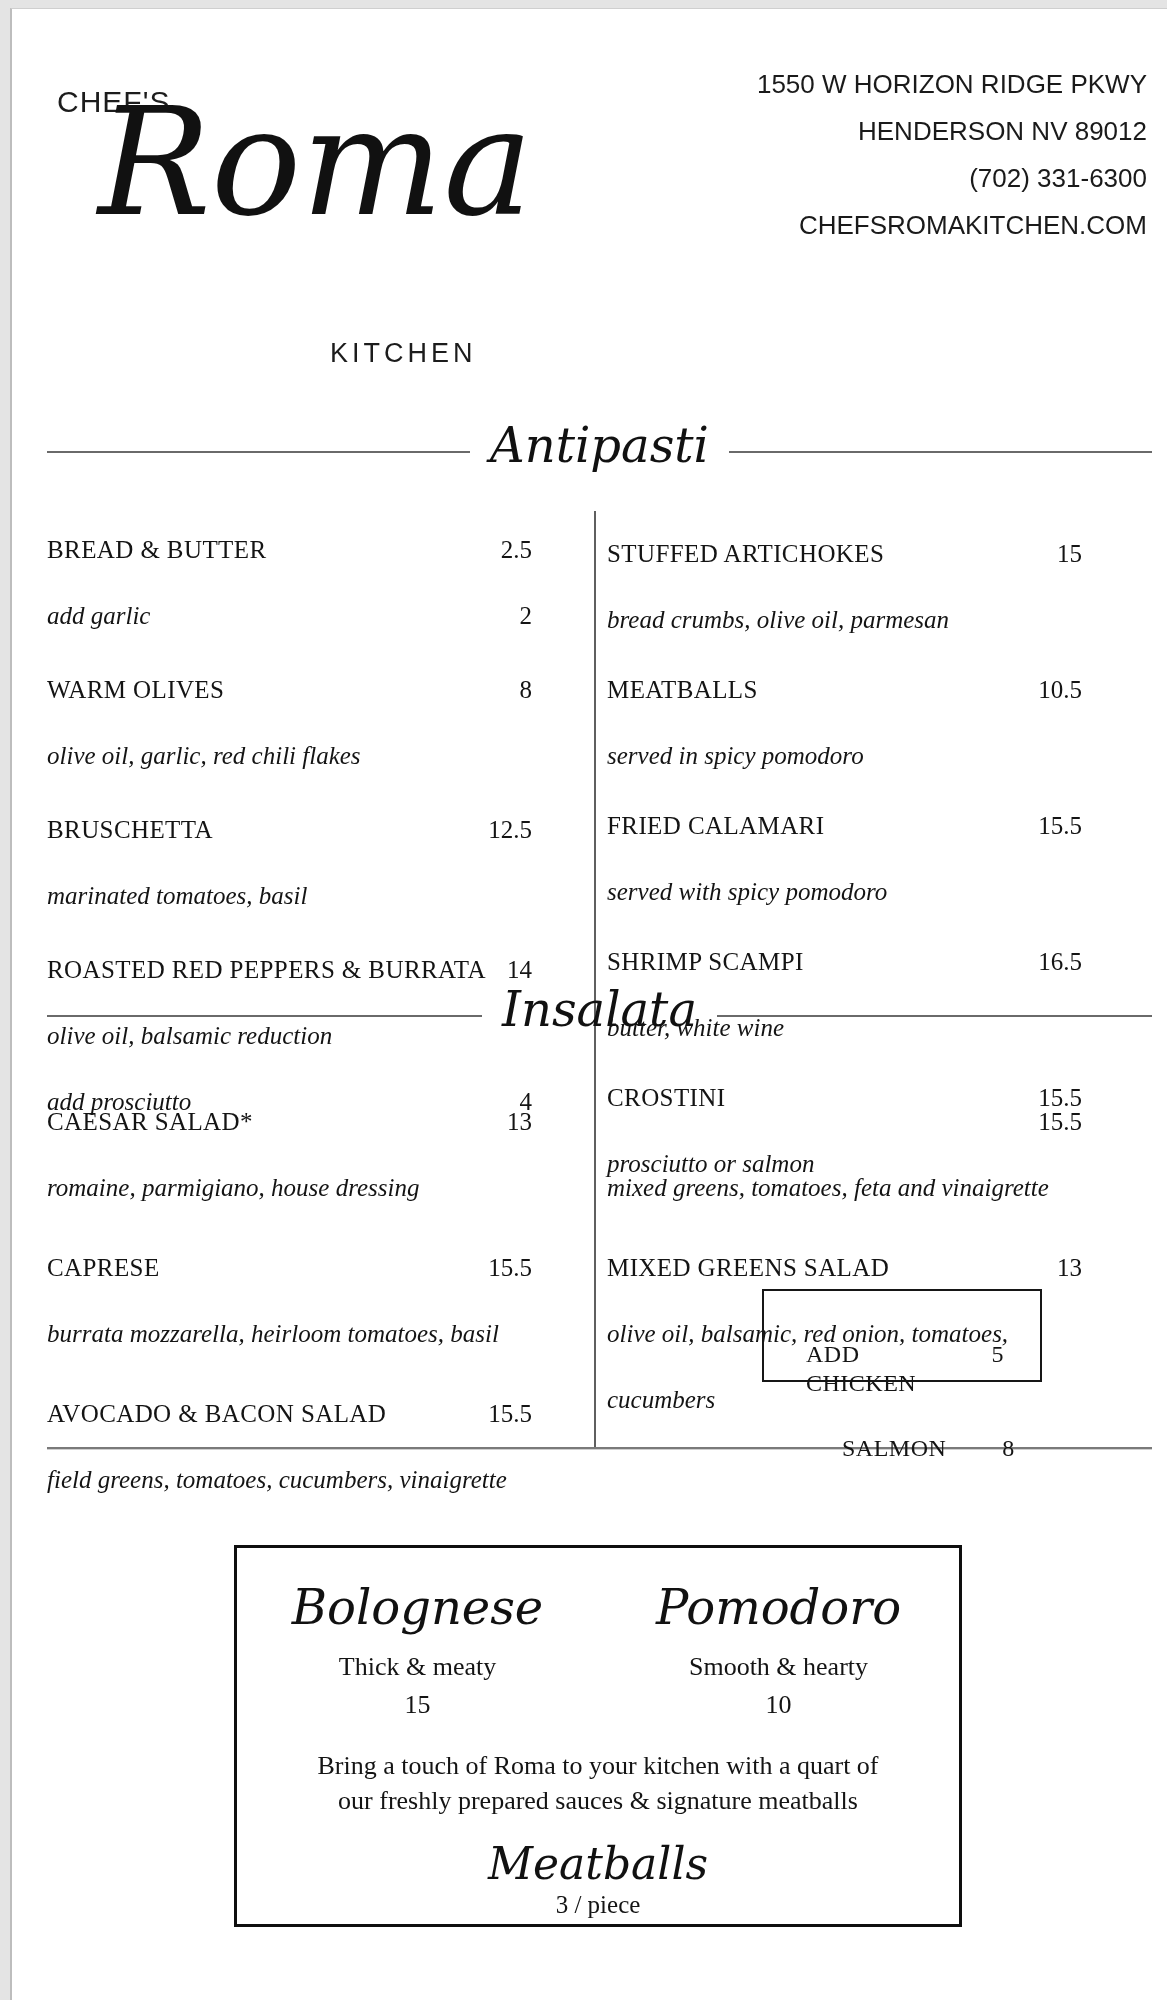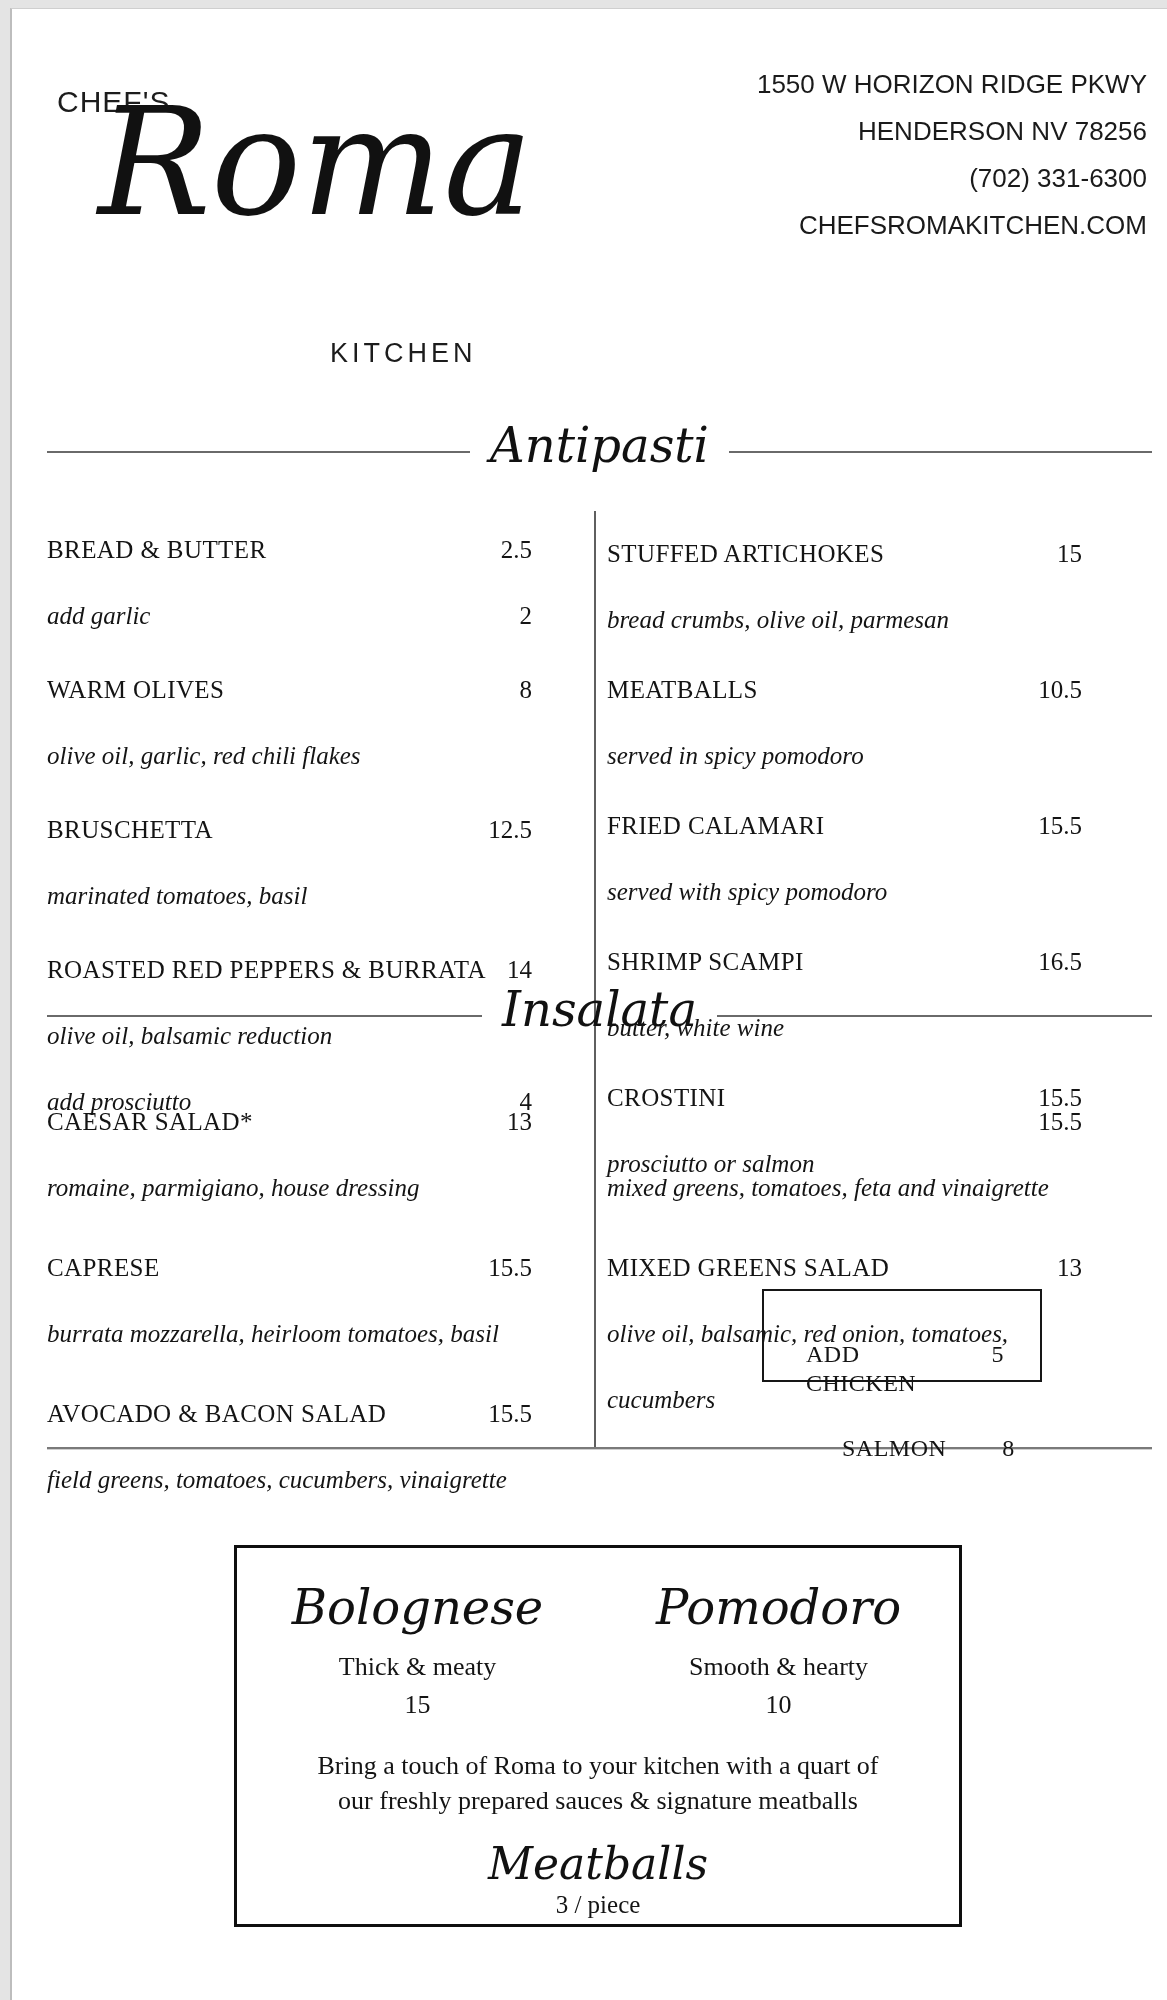"HENDERSON NV 78256" div { text: 78256 -> 89012 }
